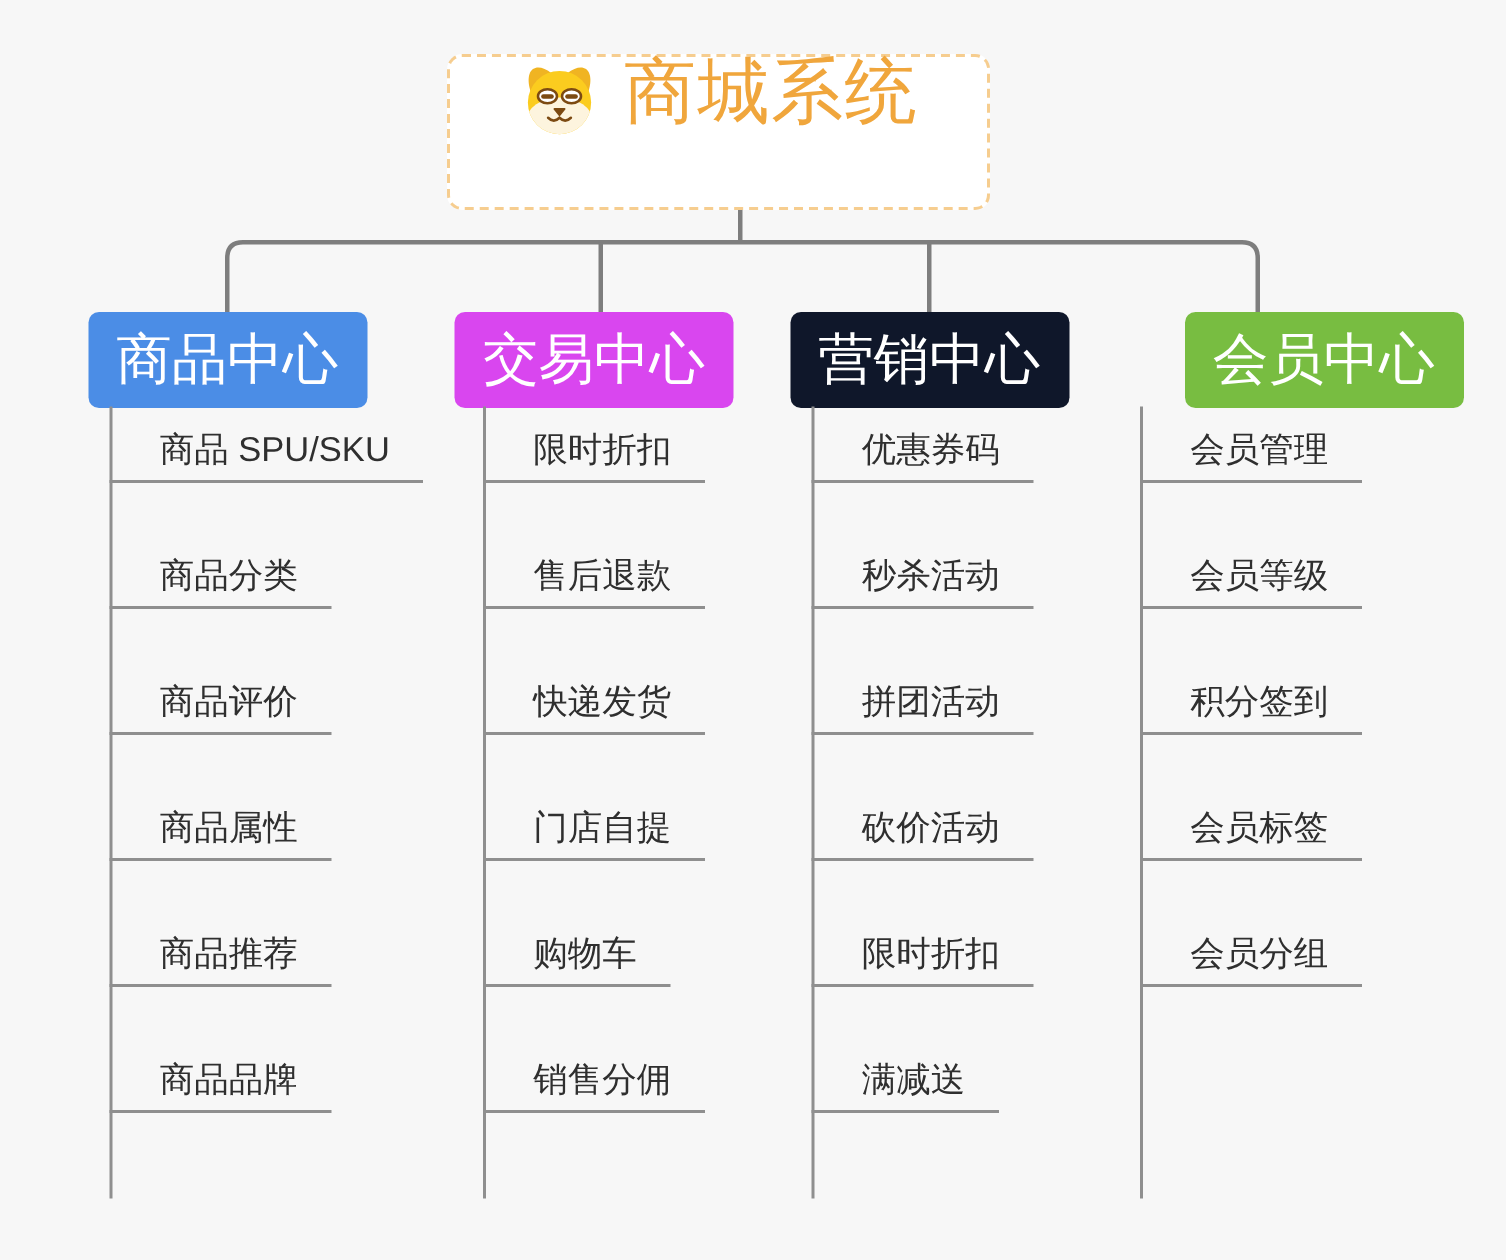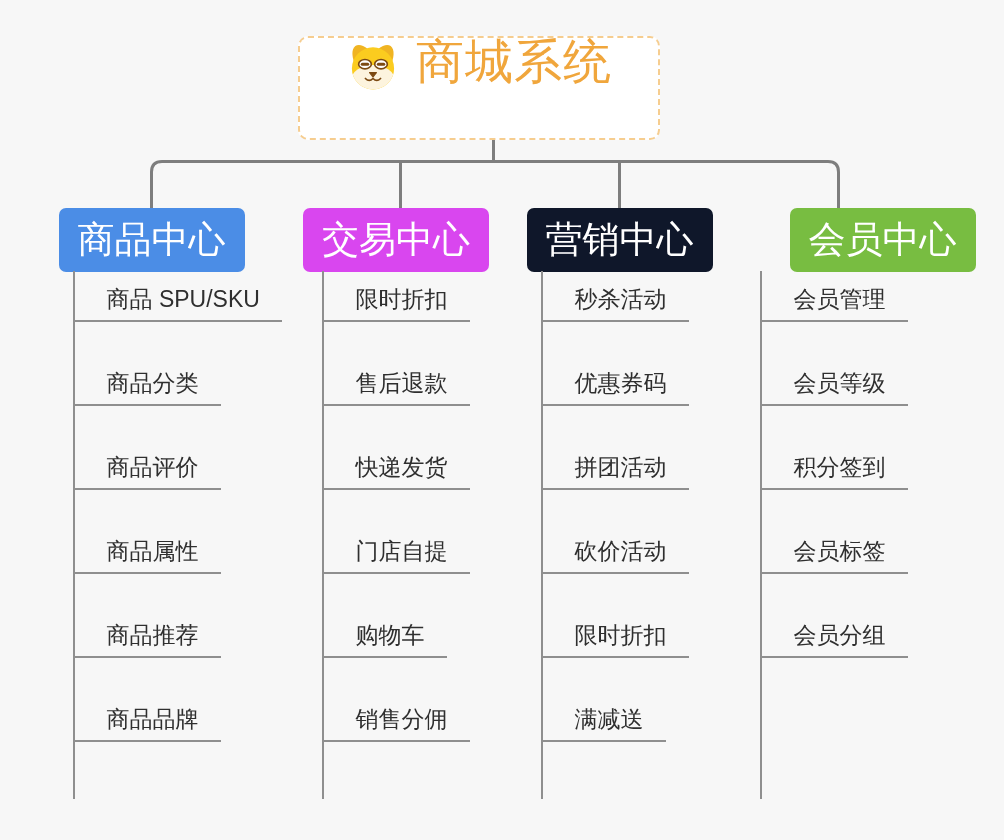"秒杀活动" div.leaf-node { order: before "优惠券码" -> after "优惠券码" }
